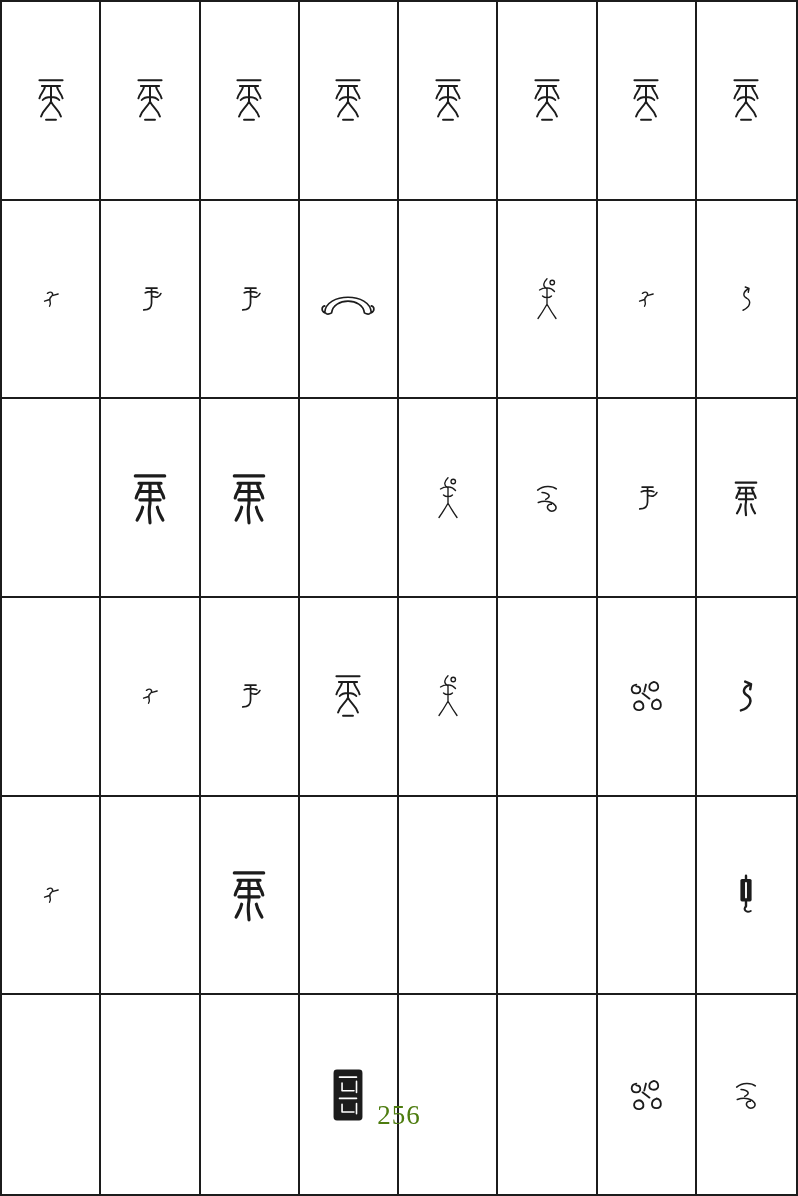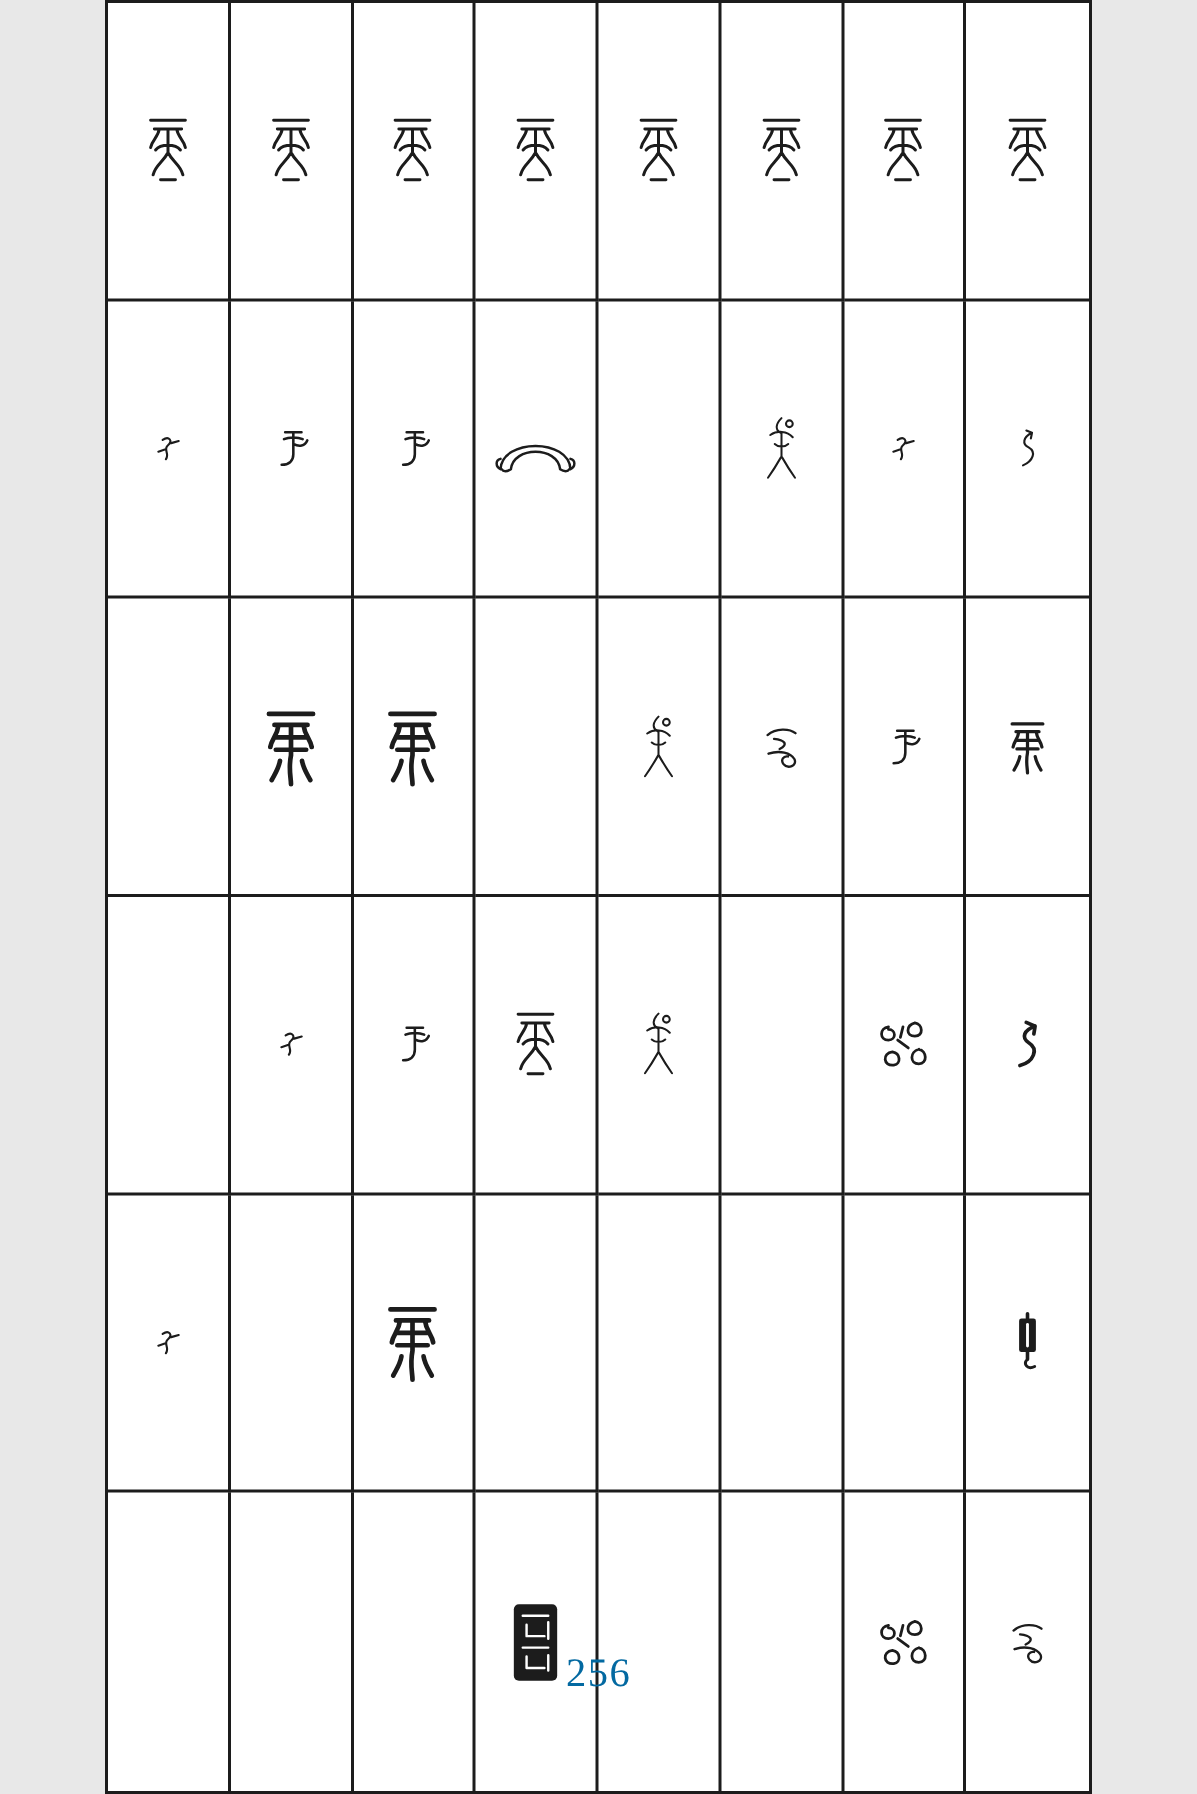"256" .page { color: #0369a1 -> #4d7c0f; width: 658px -> 798px }
